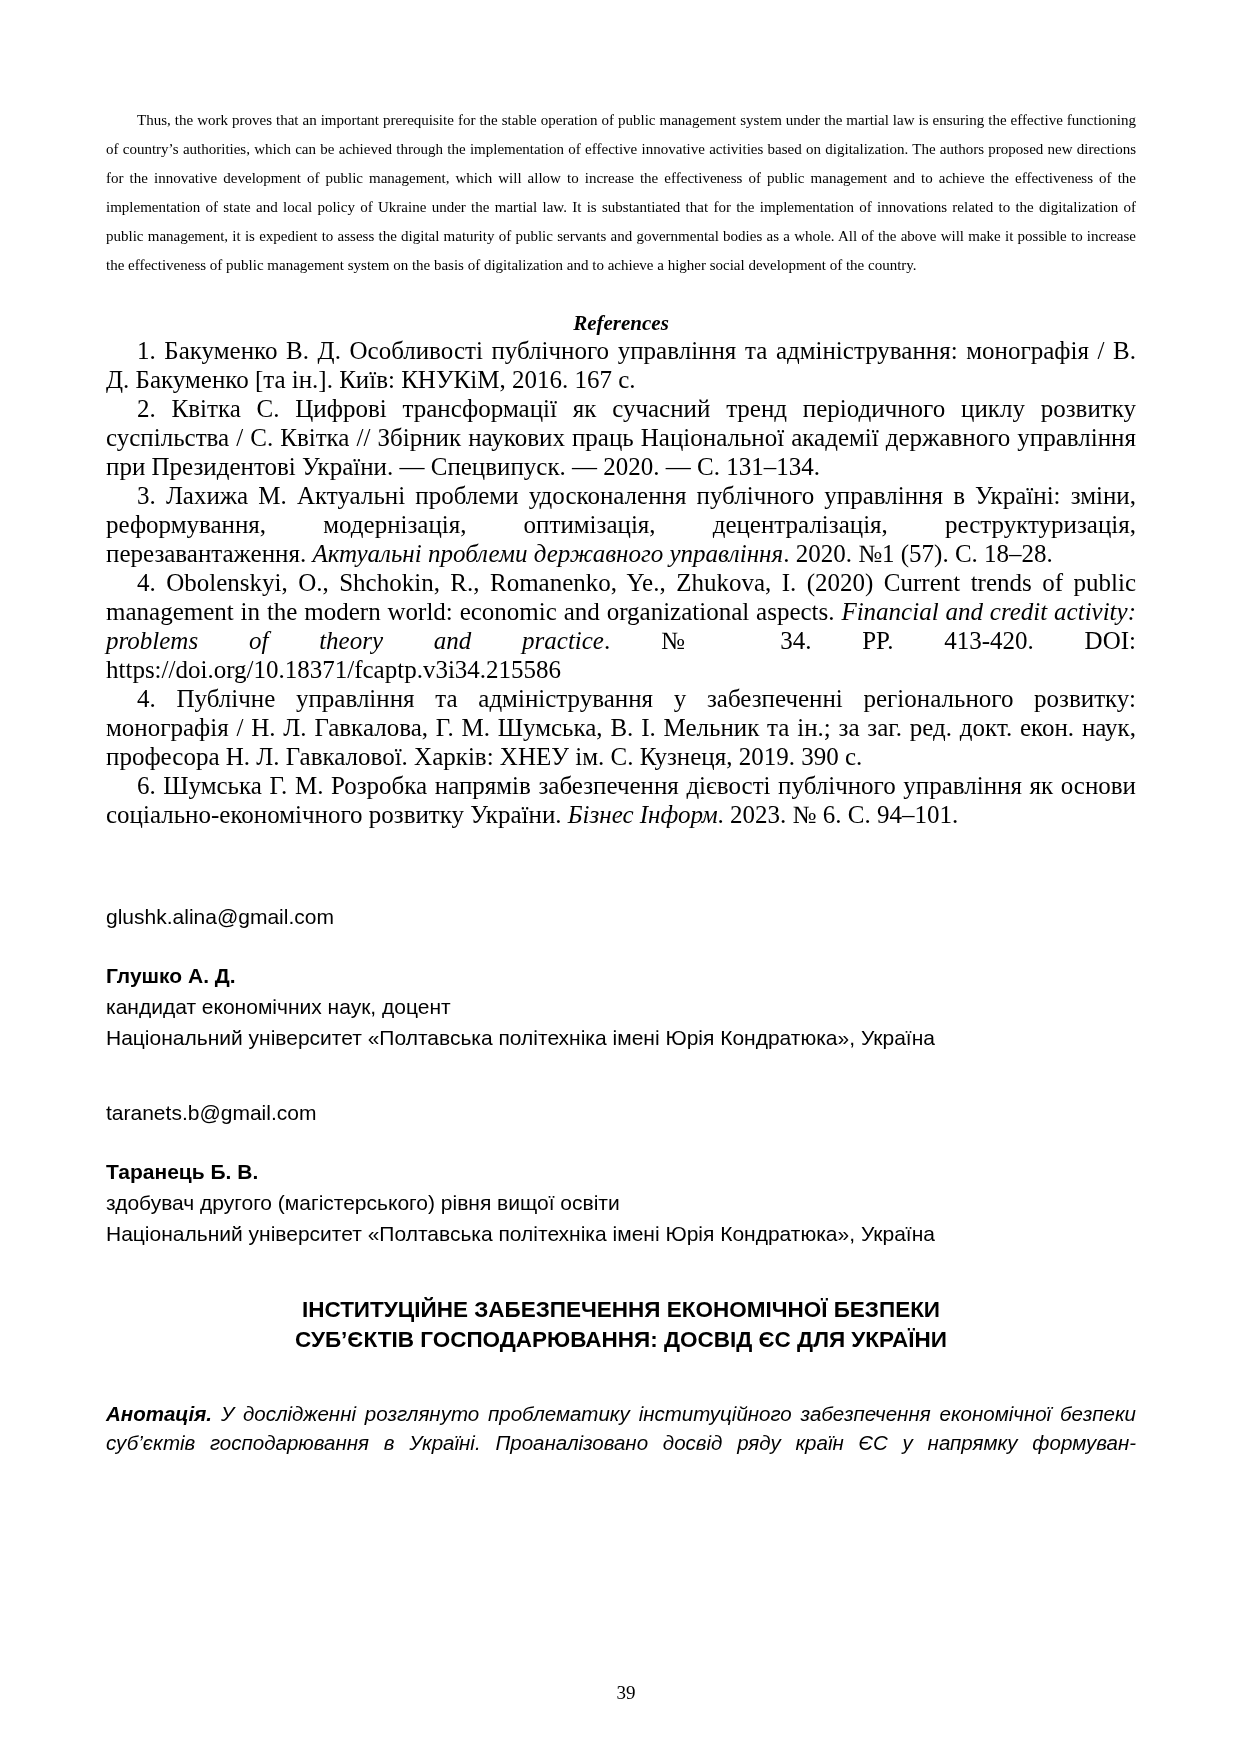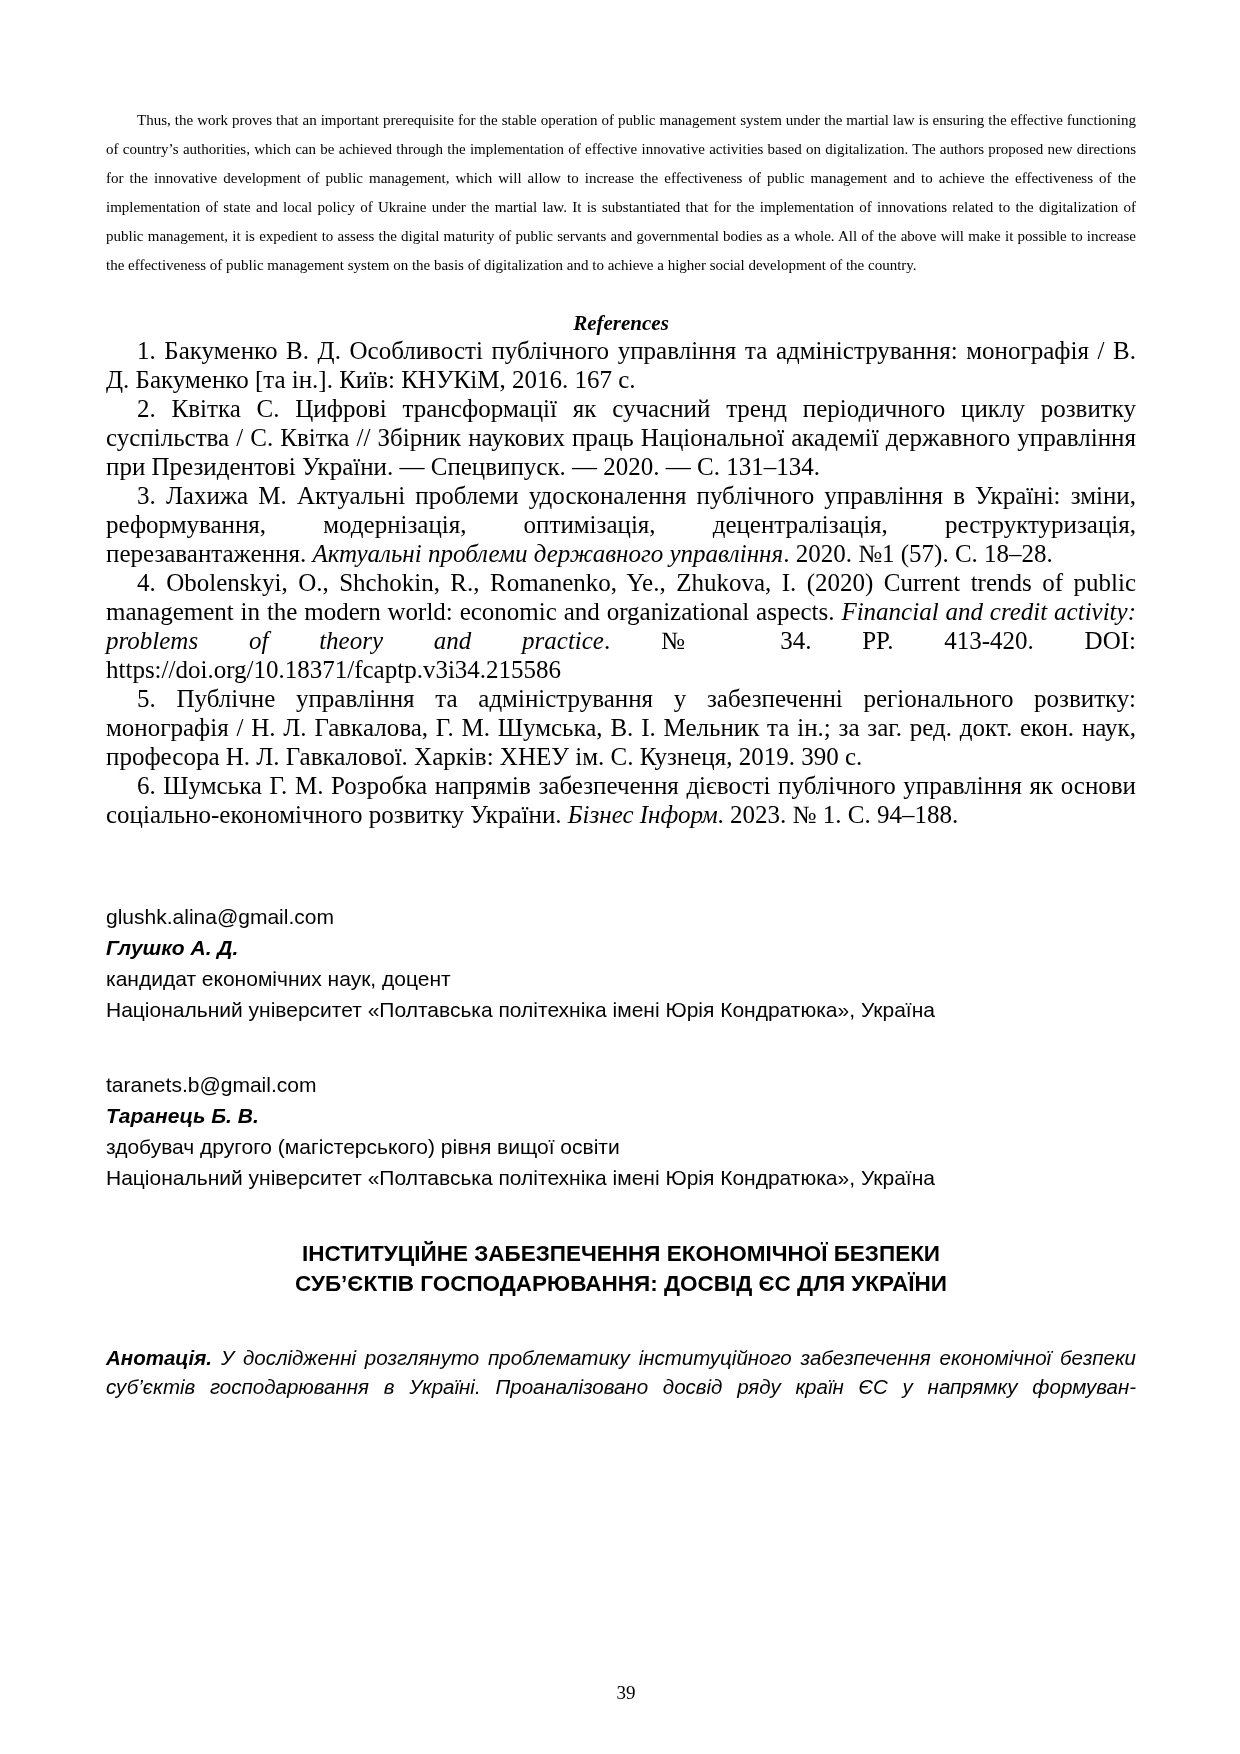"5. Публічне управління та" span { text: 5 -> 4 }
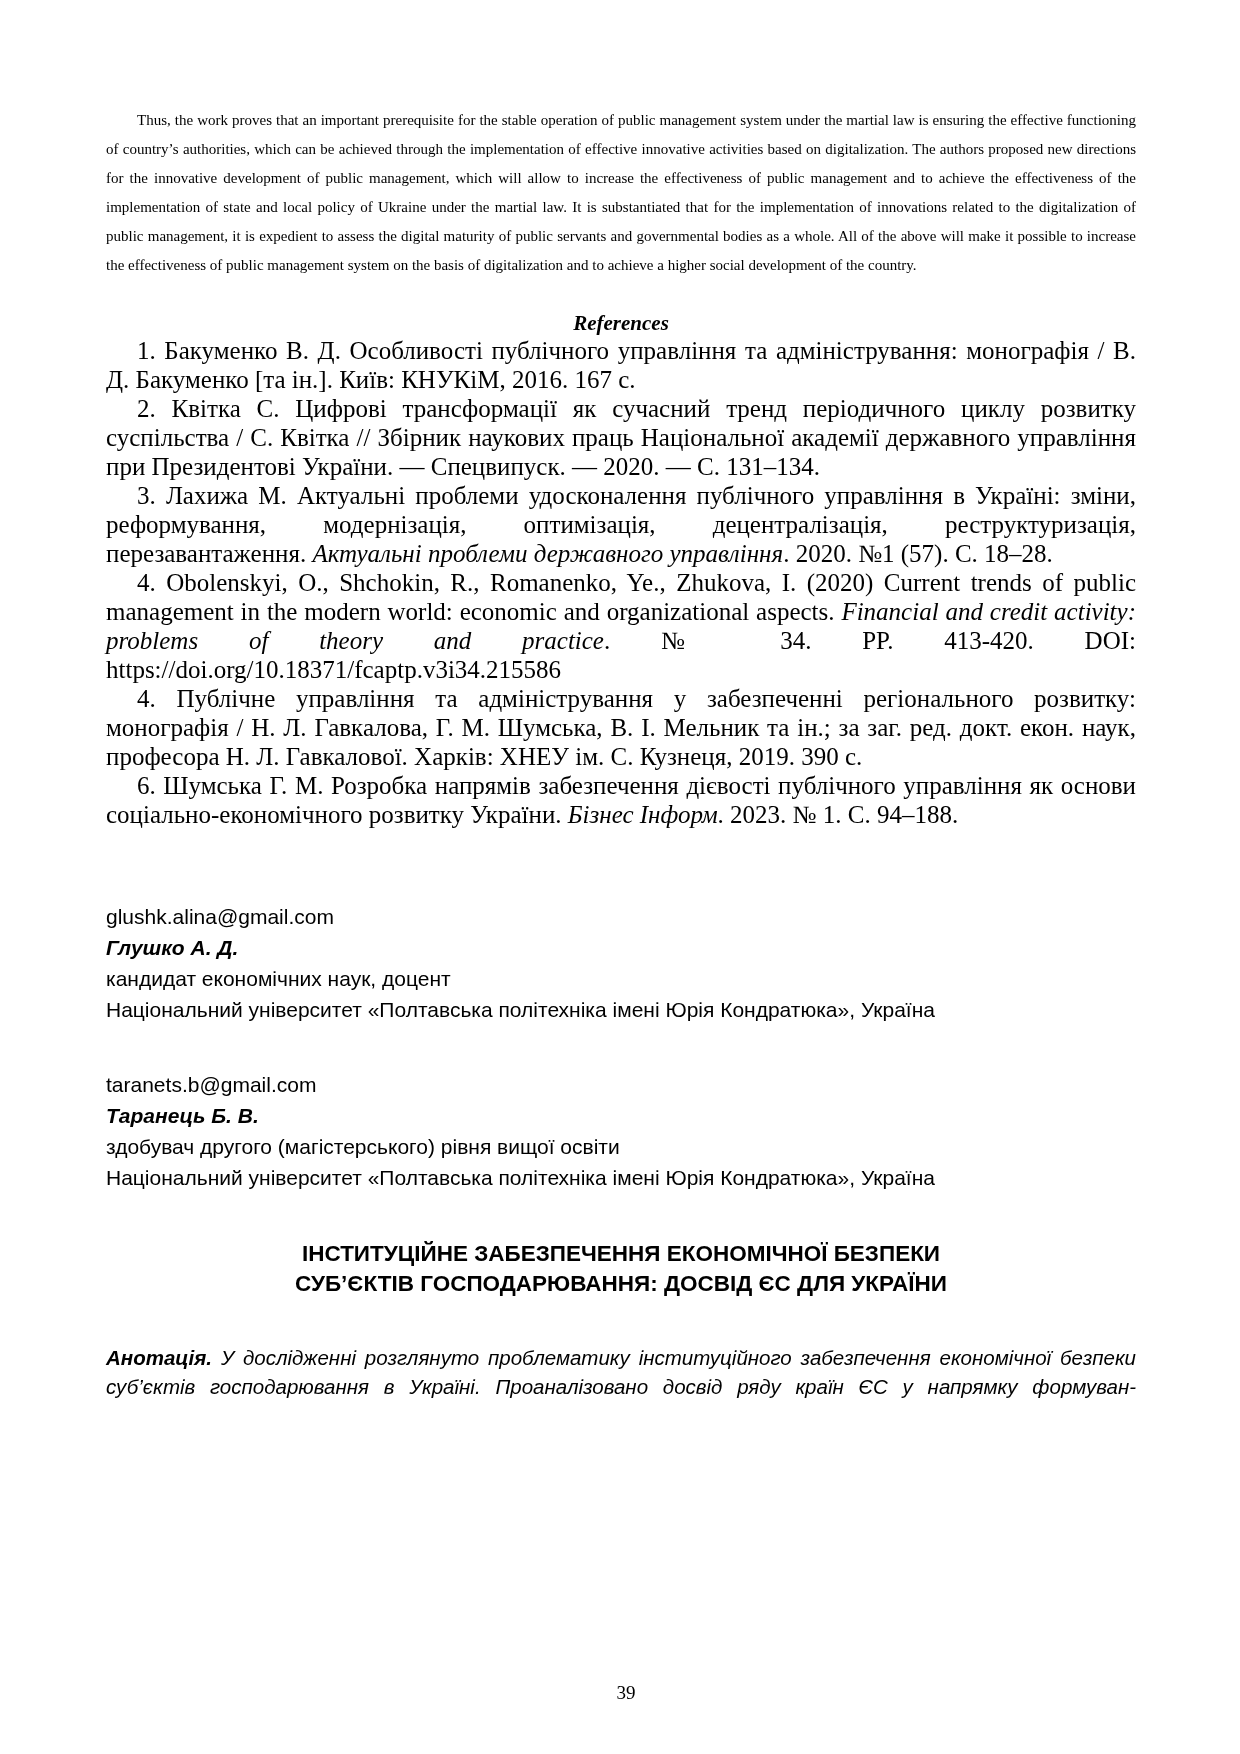". 2023. № 1. С." span { text: 1. С. 94–188 -> 6. С. 94–101 }
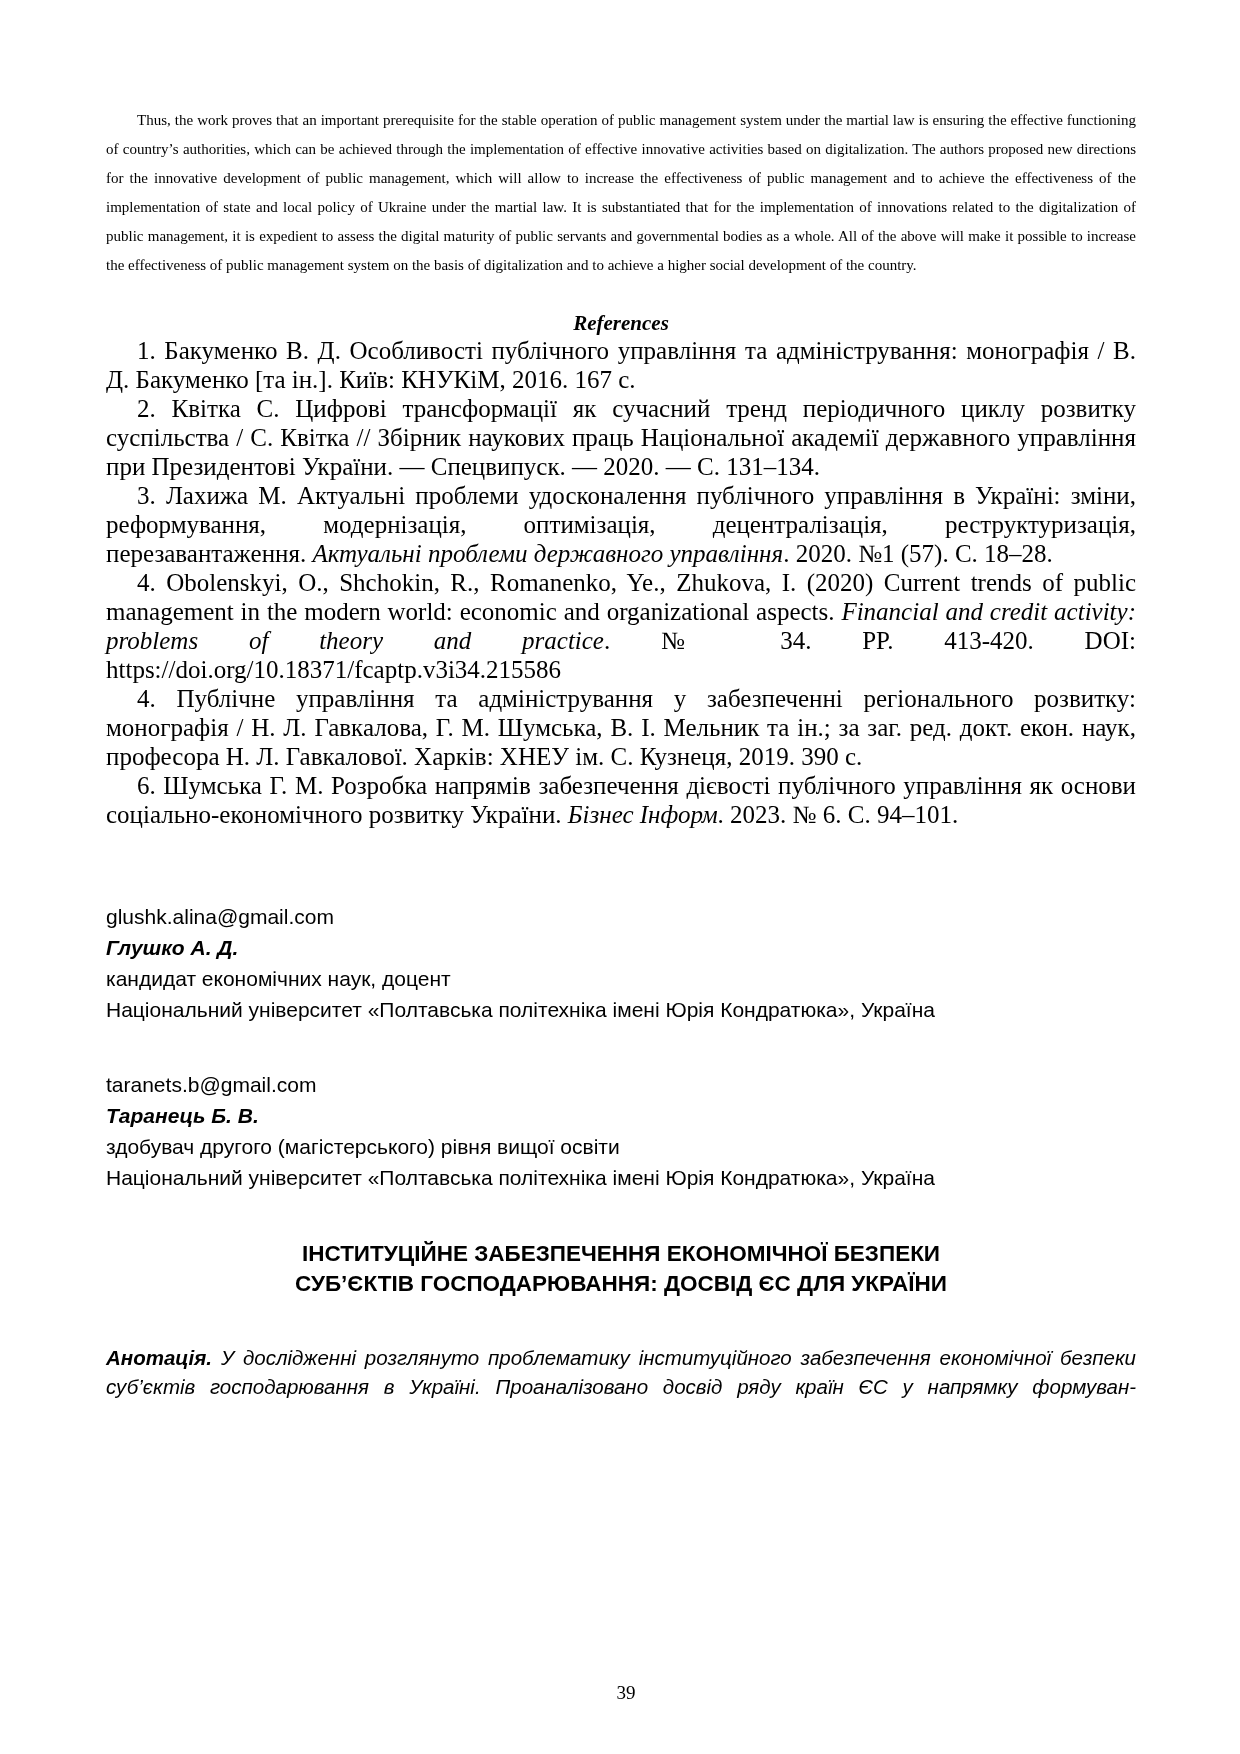"Глушко А. Д." .author-name { font-style: italic -> none; margin-top: none -> 28px }
